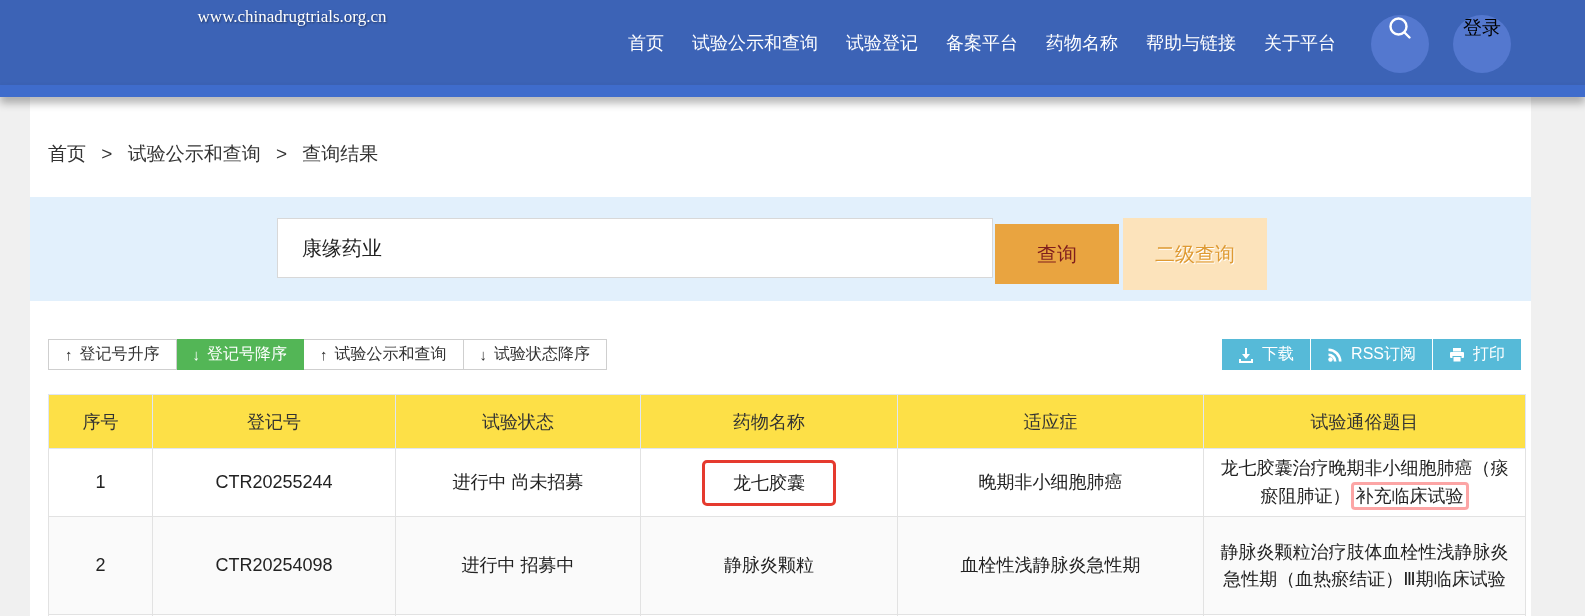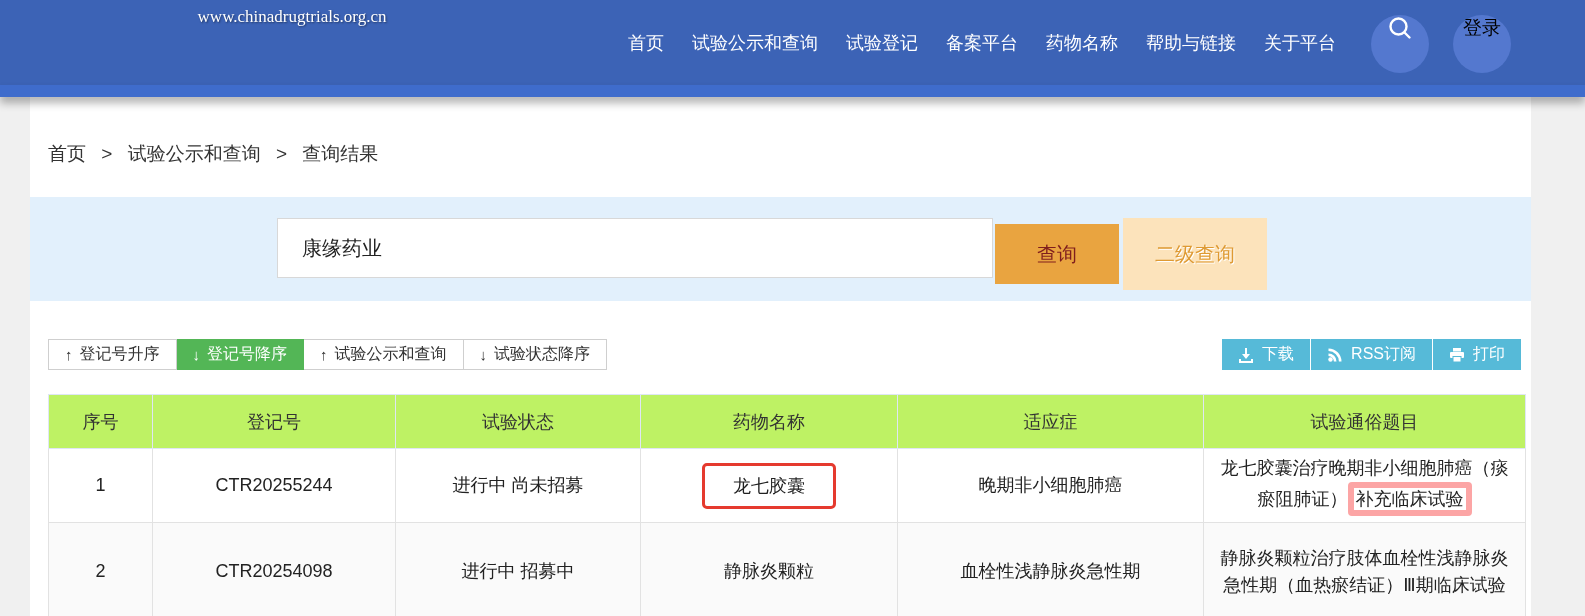"序号" table.results th { background: #bef264 -> #fde047 }
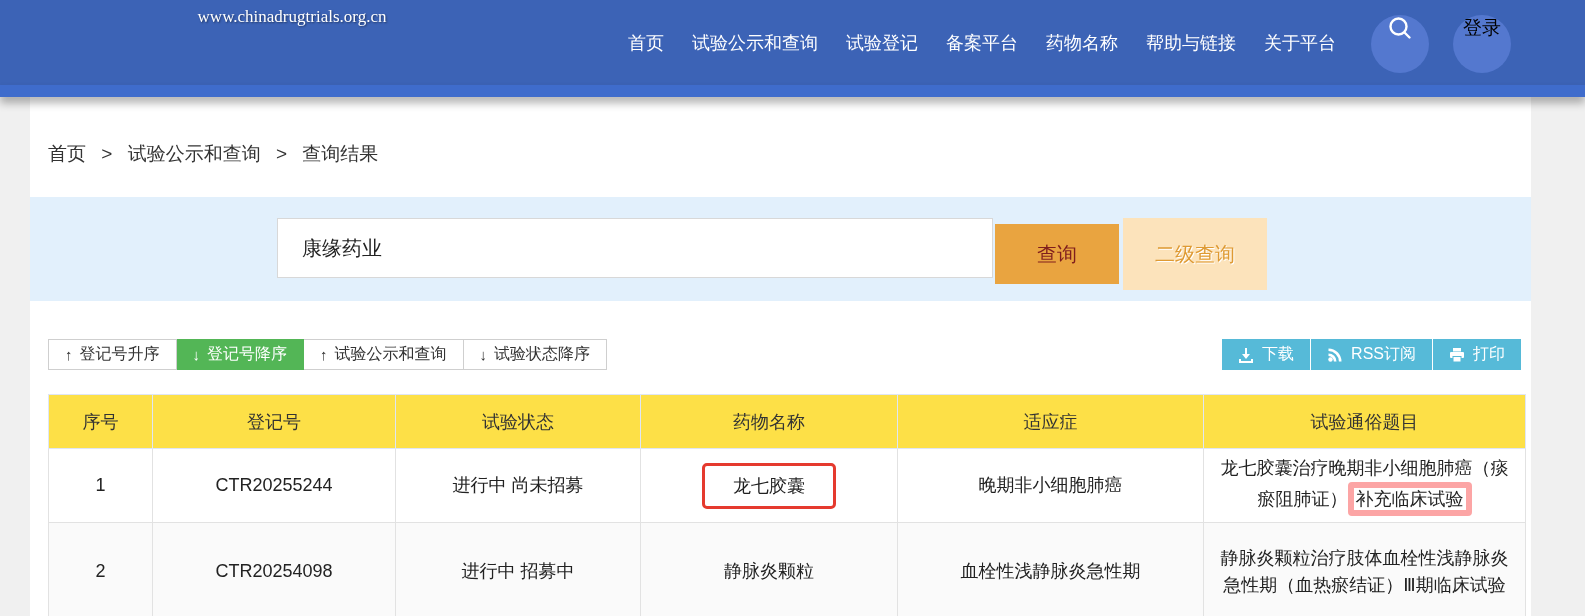"补充临床试验" .red-box-inline { border: 6px solid #fca5a5 -> 3px solid #fca5a5 }
